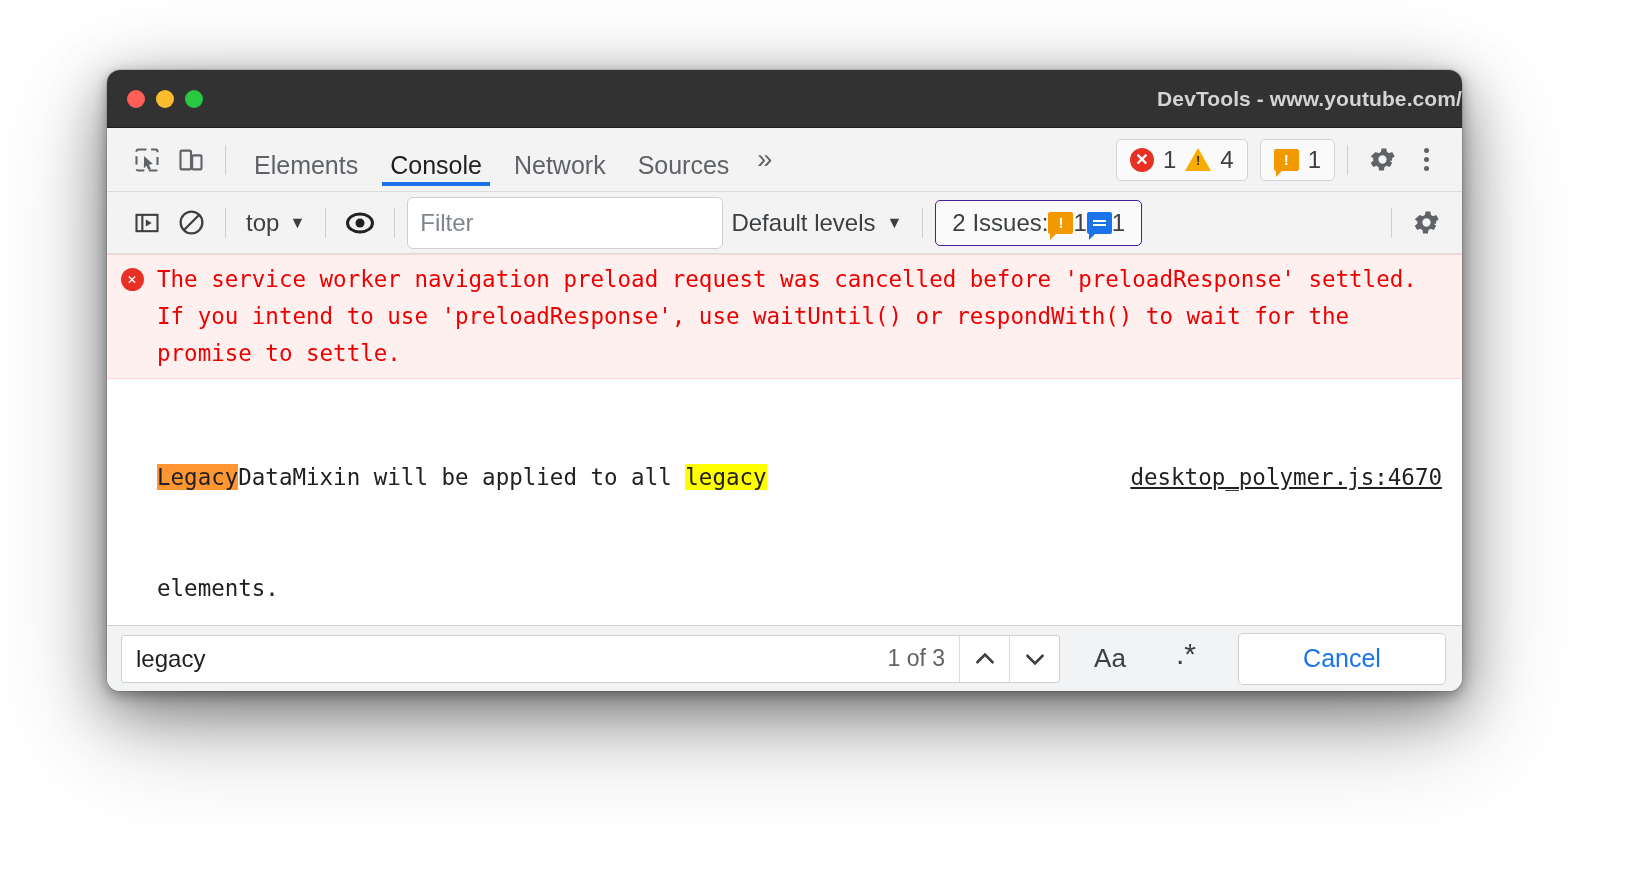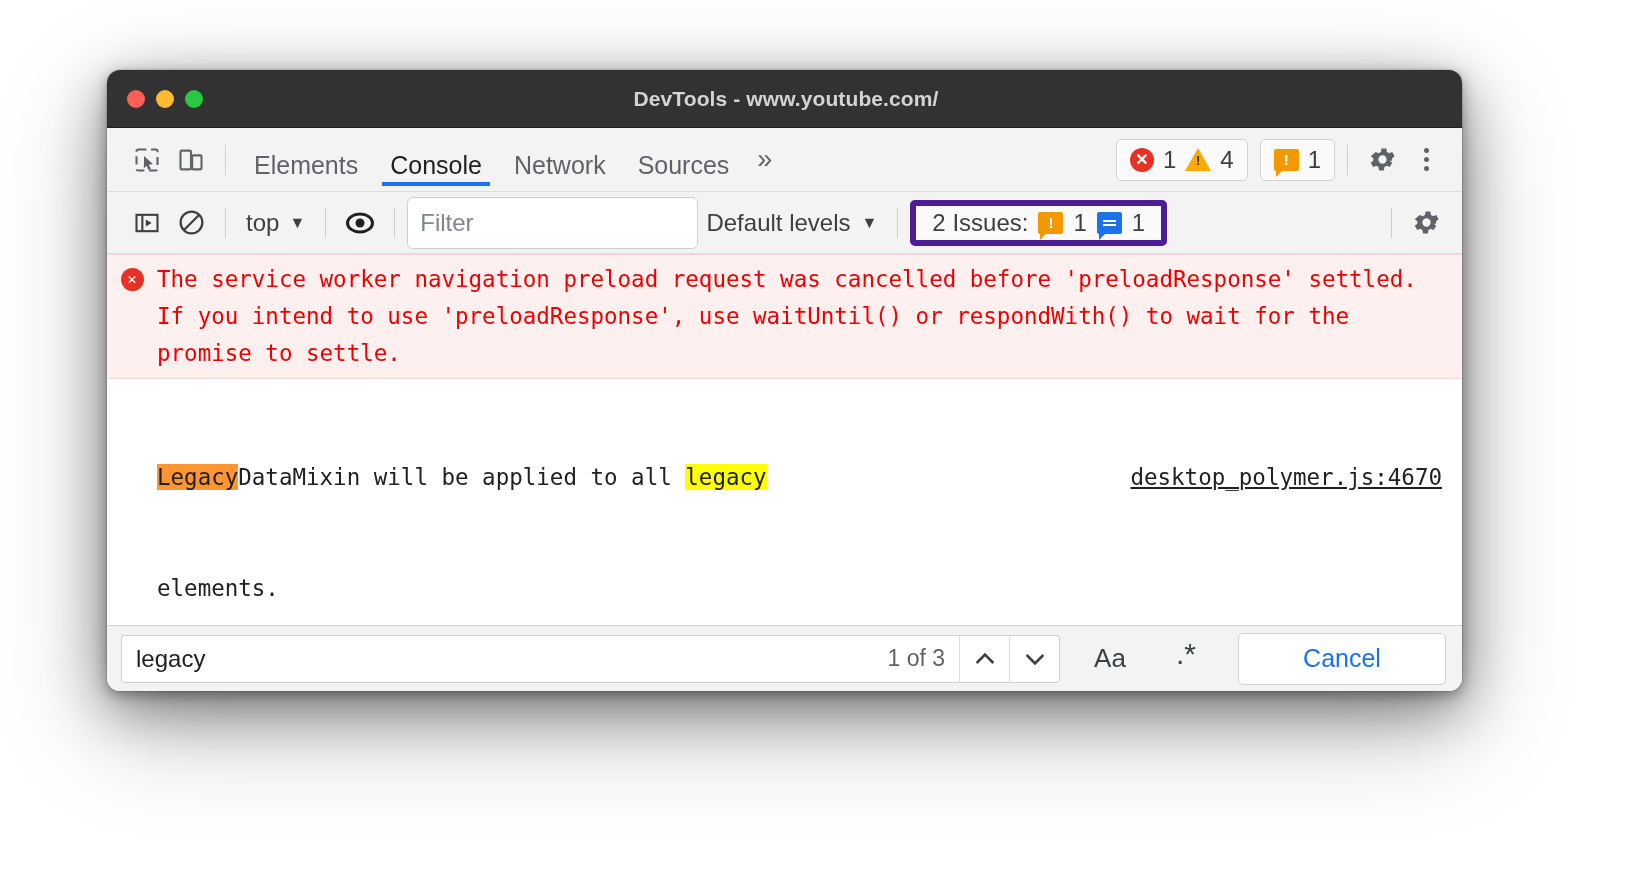"DevTools - www.youtube.com/" #window-title { text-align: center -> right }
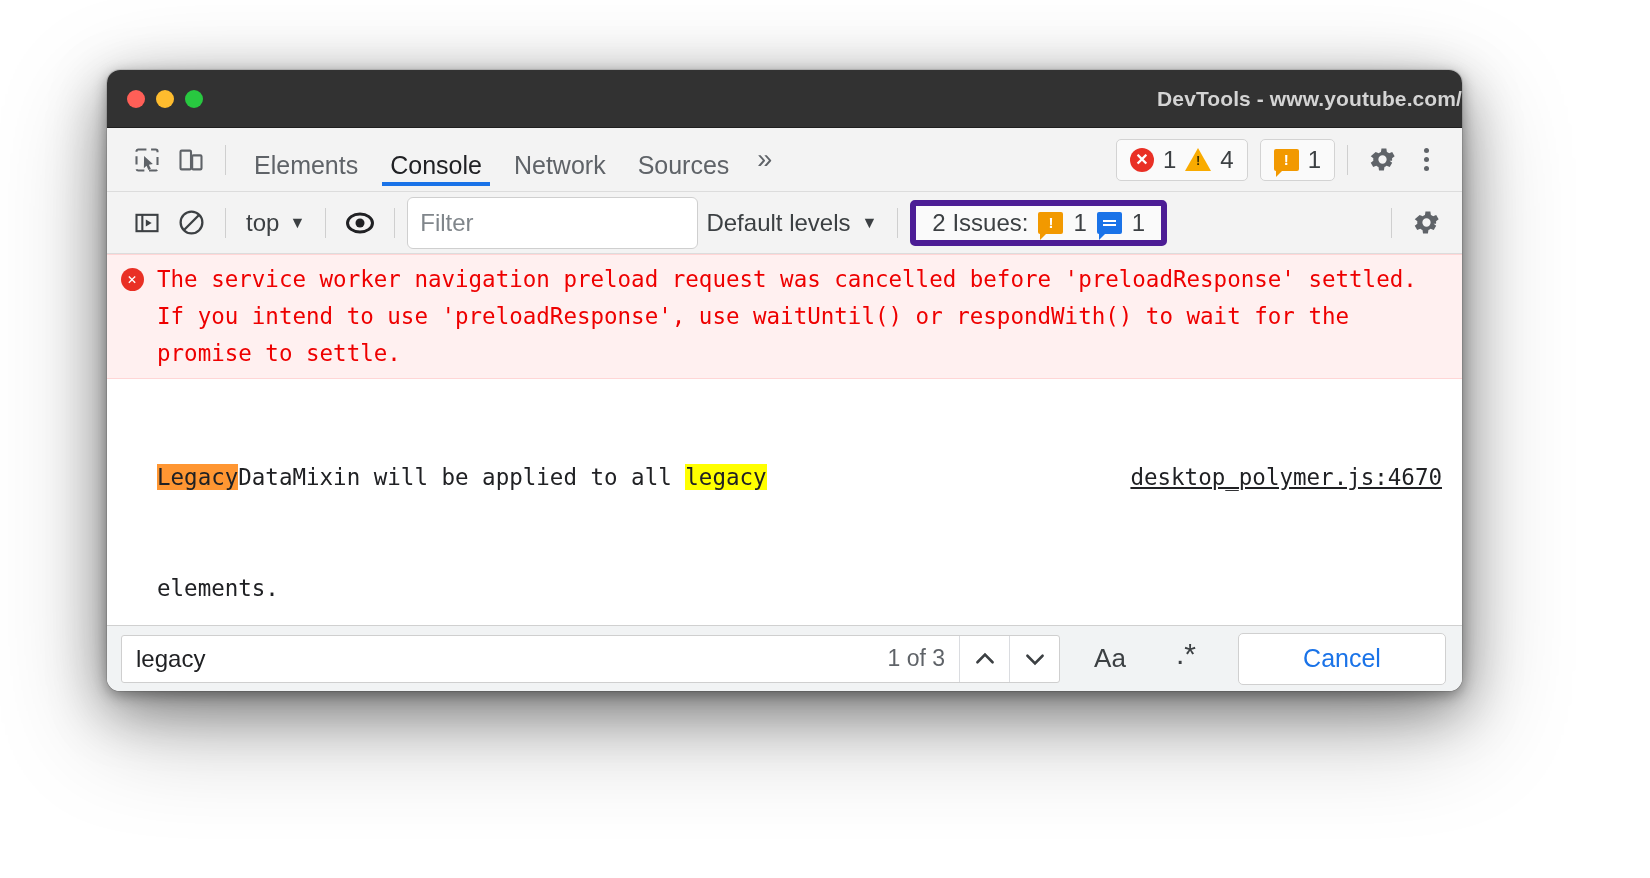"2 Issues:" #issues-pill { border: 6px solid #4c1d95 -> 1px solid #4c1d95; gap: 10px -> none }
